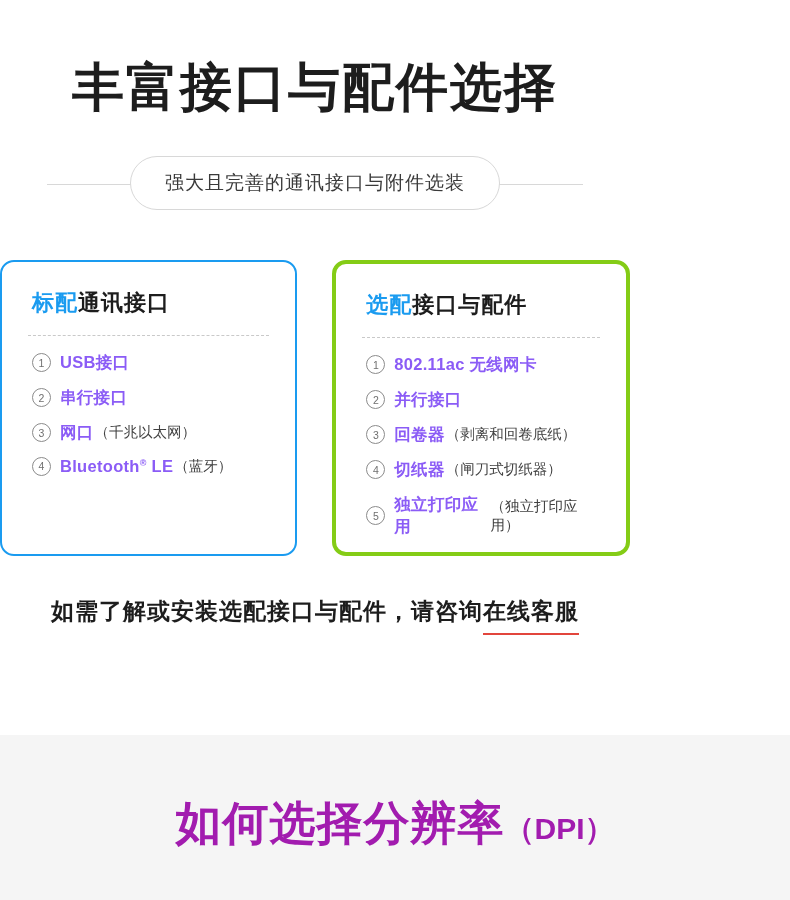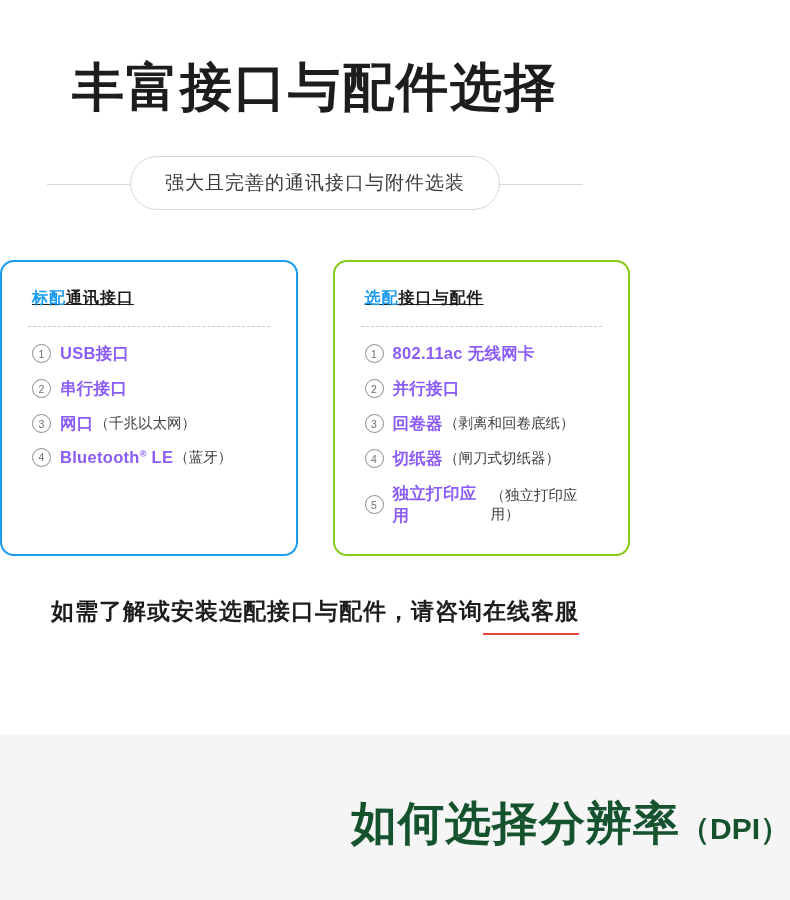"标配通讯接口" .card-title { font-size: 16px -> 22px; text-decoration: underline -> none }
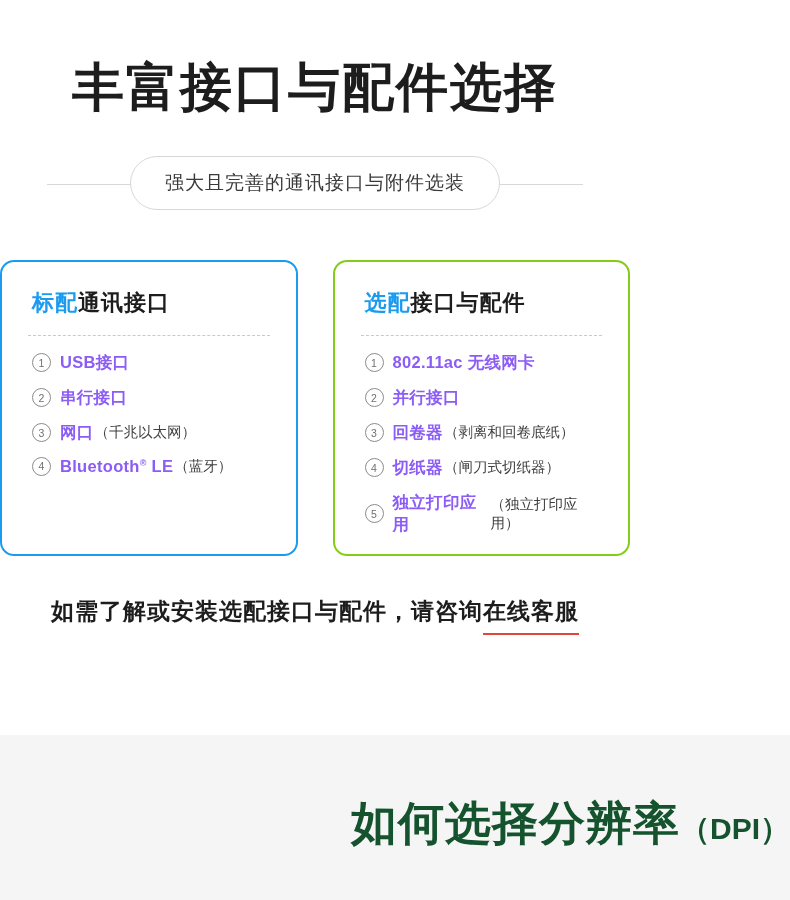"选配接口与配件" .card-optional { border: 2px solid #84cc16 -> 4px solid #84cc16 }
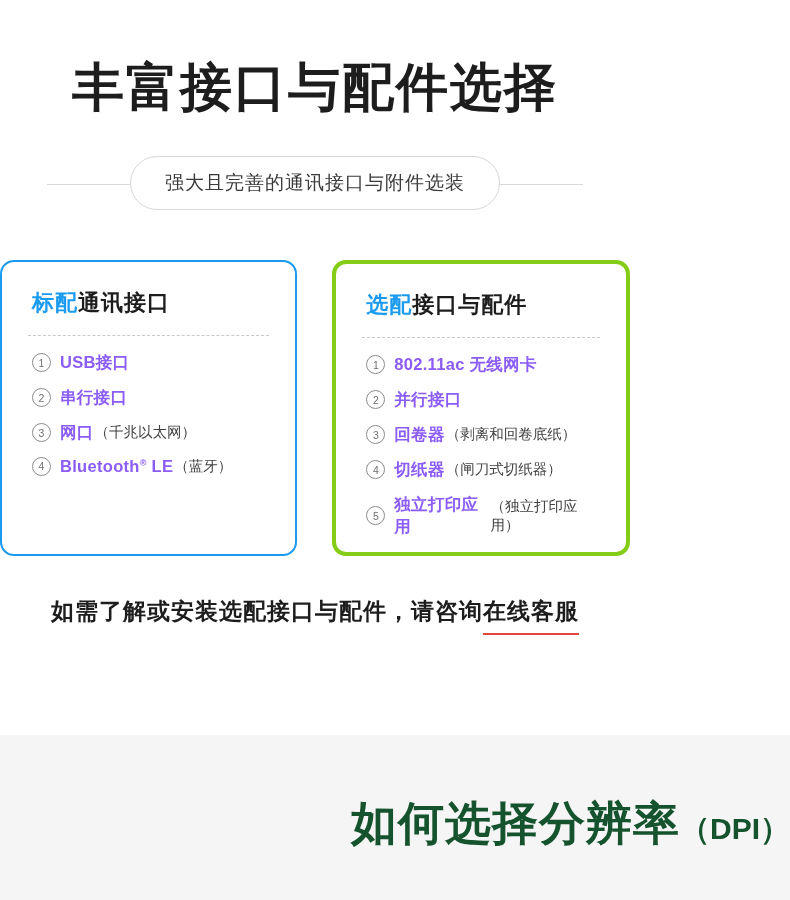"如何选择分辨率（DPI）" .section-two-title { color: #14532d -> #a21caf; text-align: right -> center }
